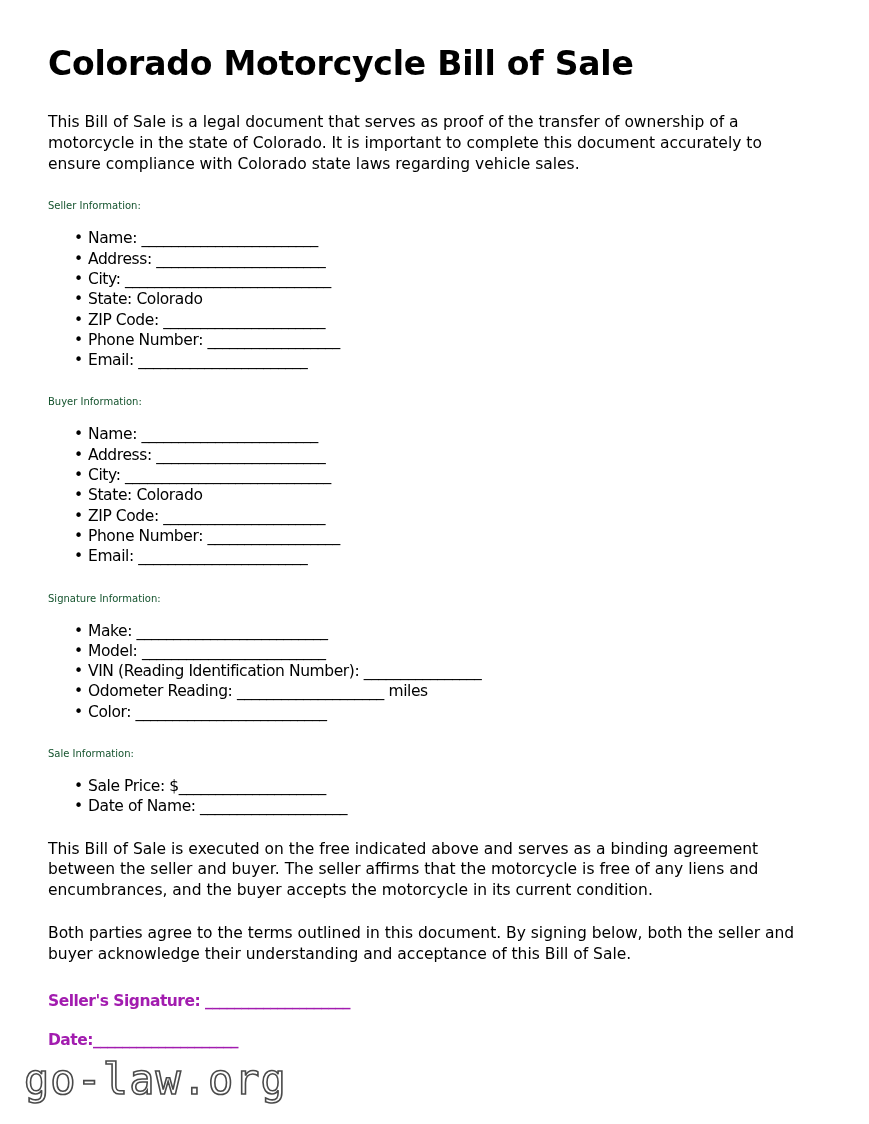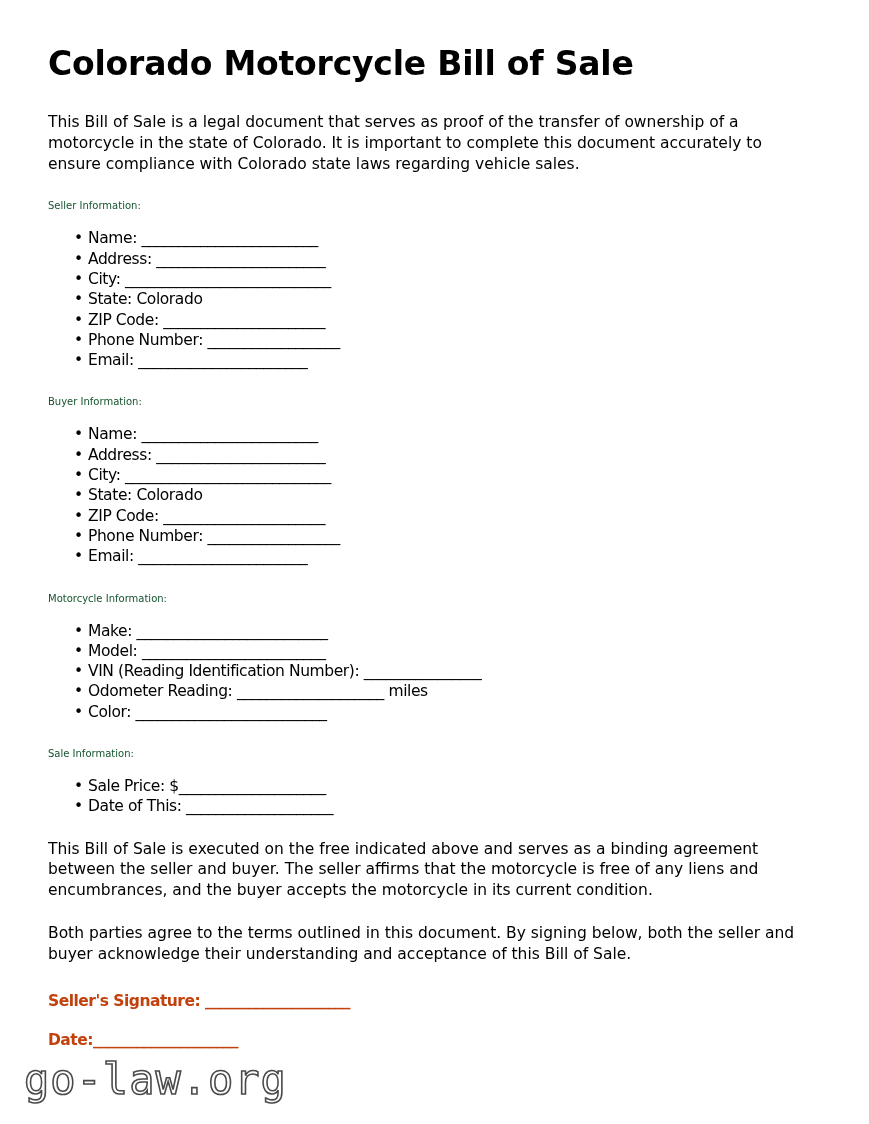"Motorcycle Information:" h2.section-title { text: Motorcycle -> Signature }
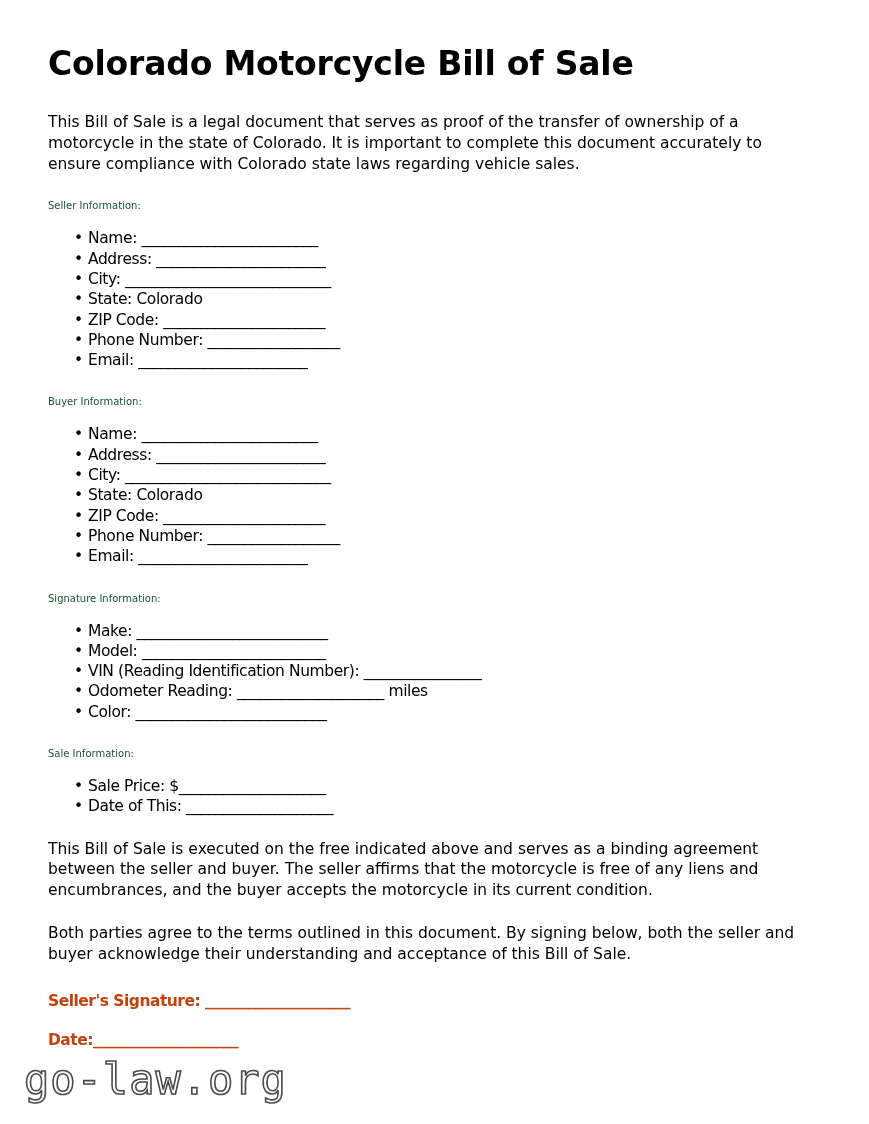"Date of This: ____________________" span.blank { text: This -> Name }
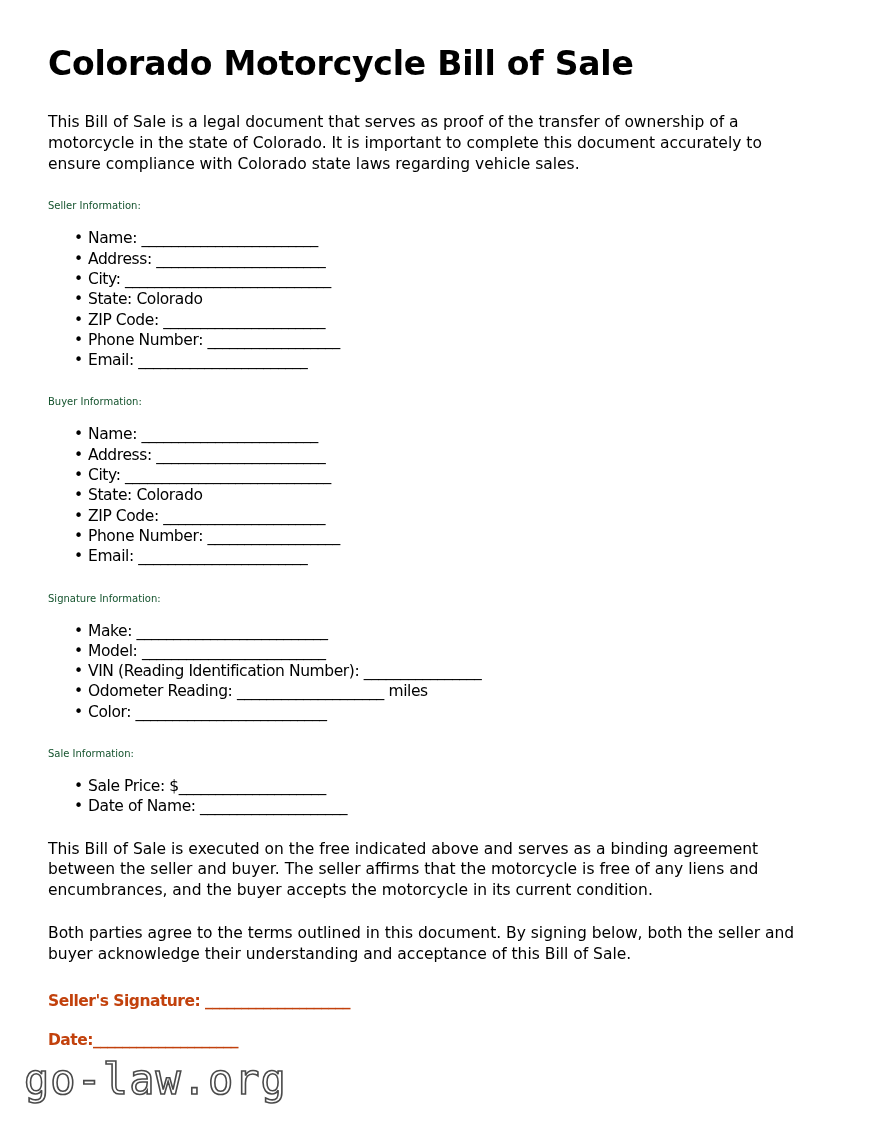"Seller's Signature: ____________________" .sig-line { color: #c2410c -> #a21caf }
